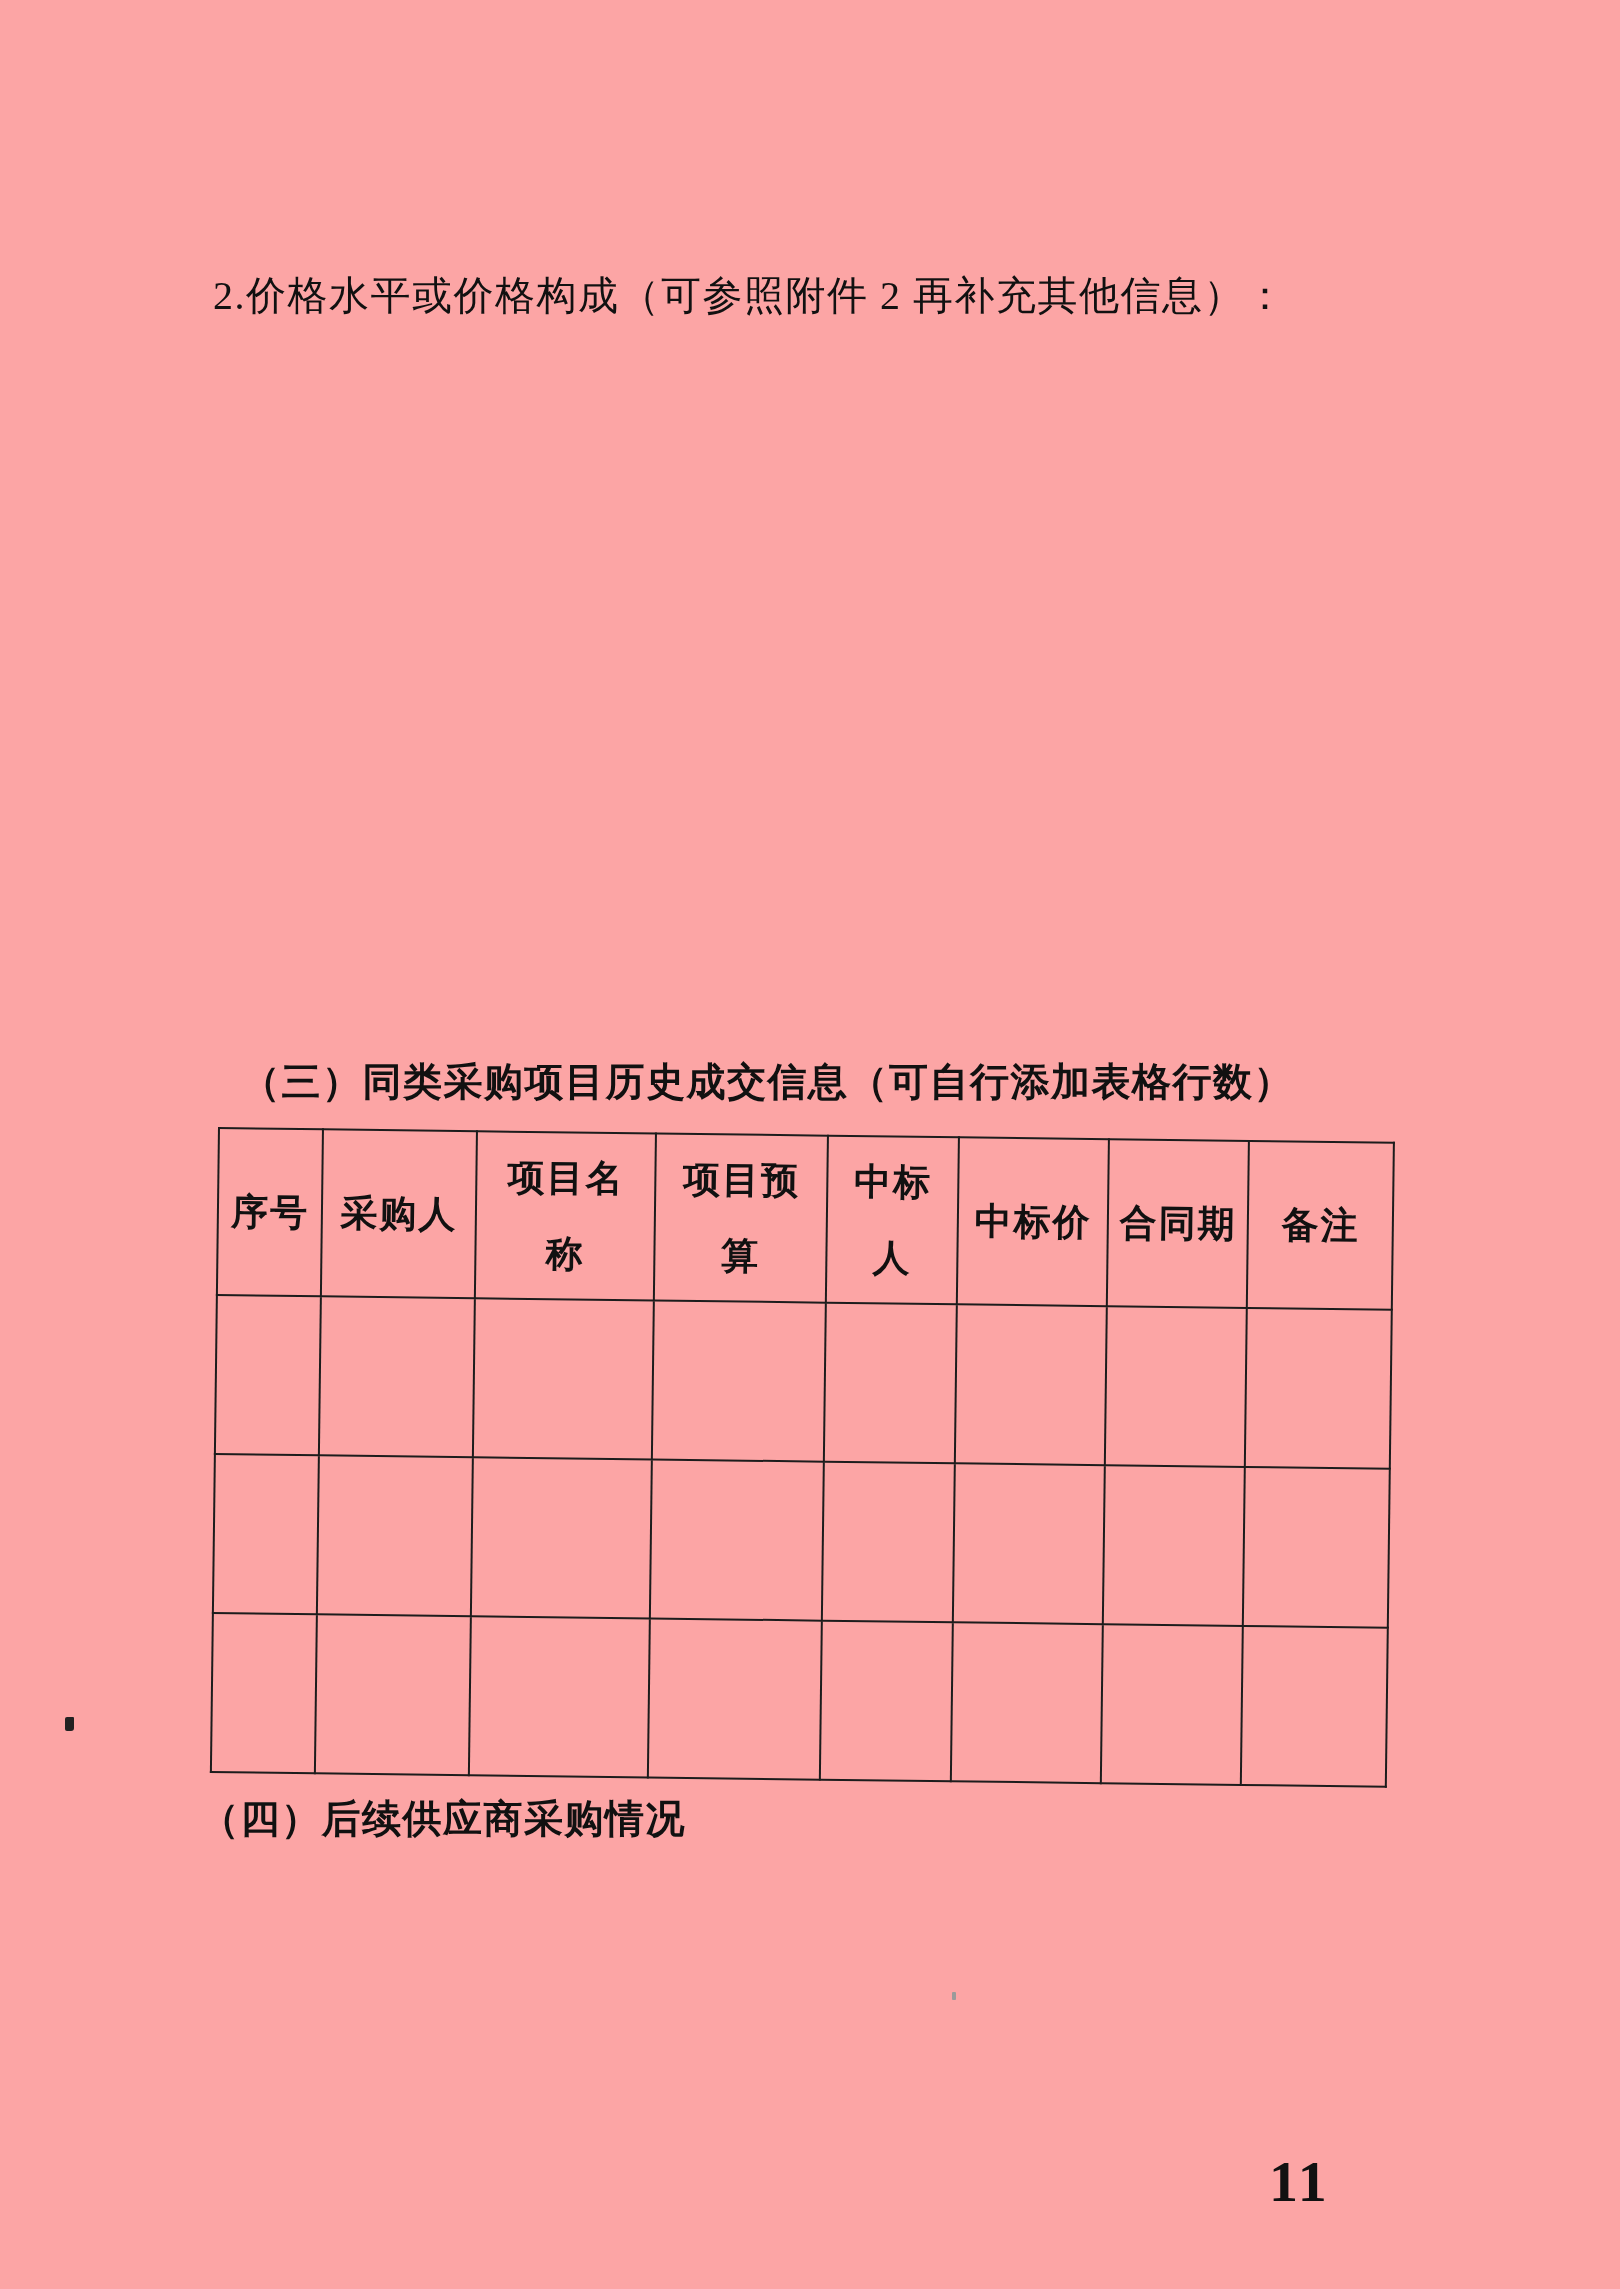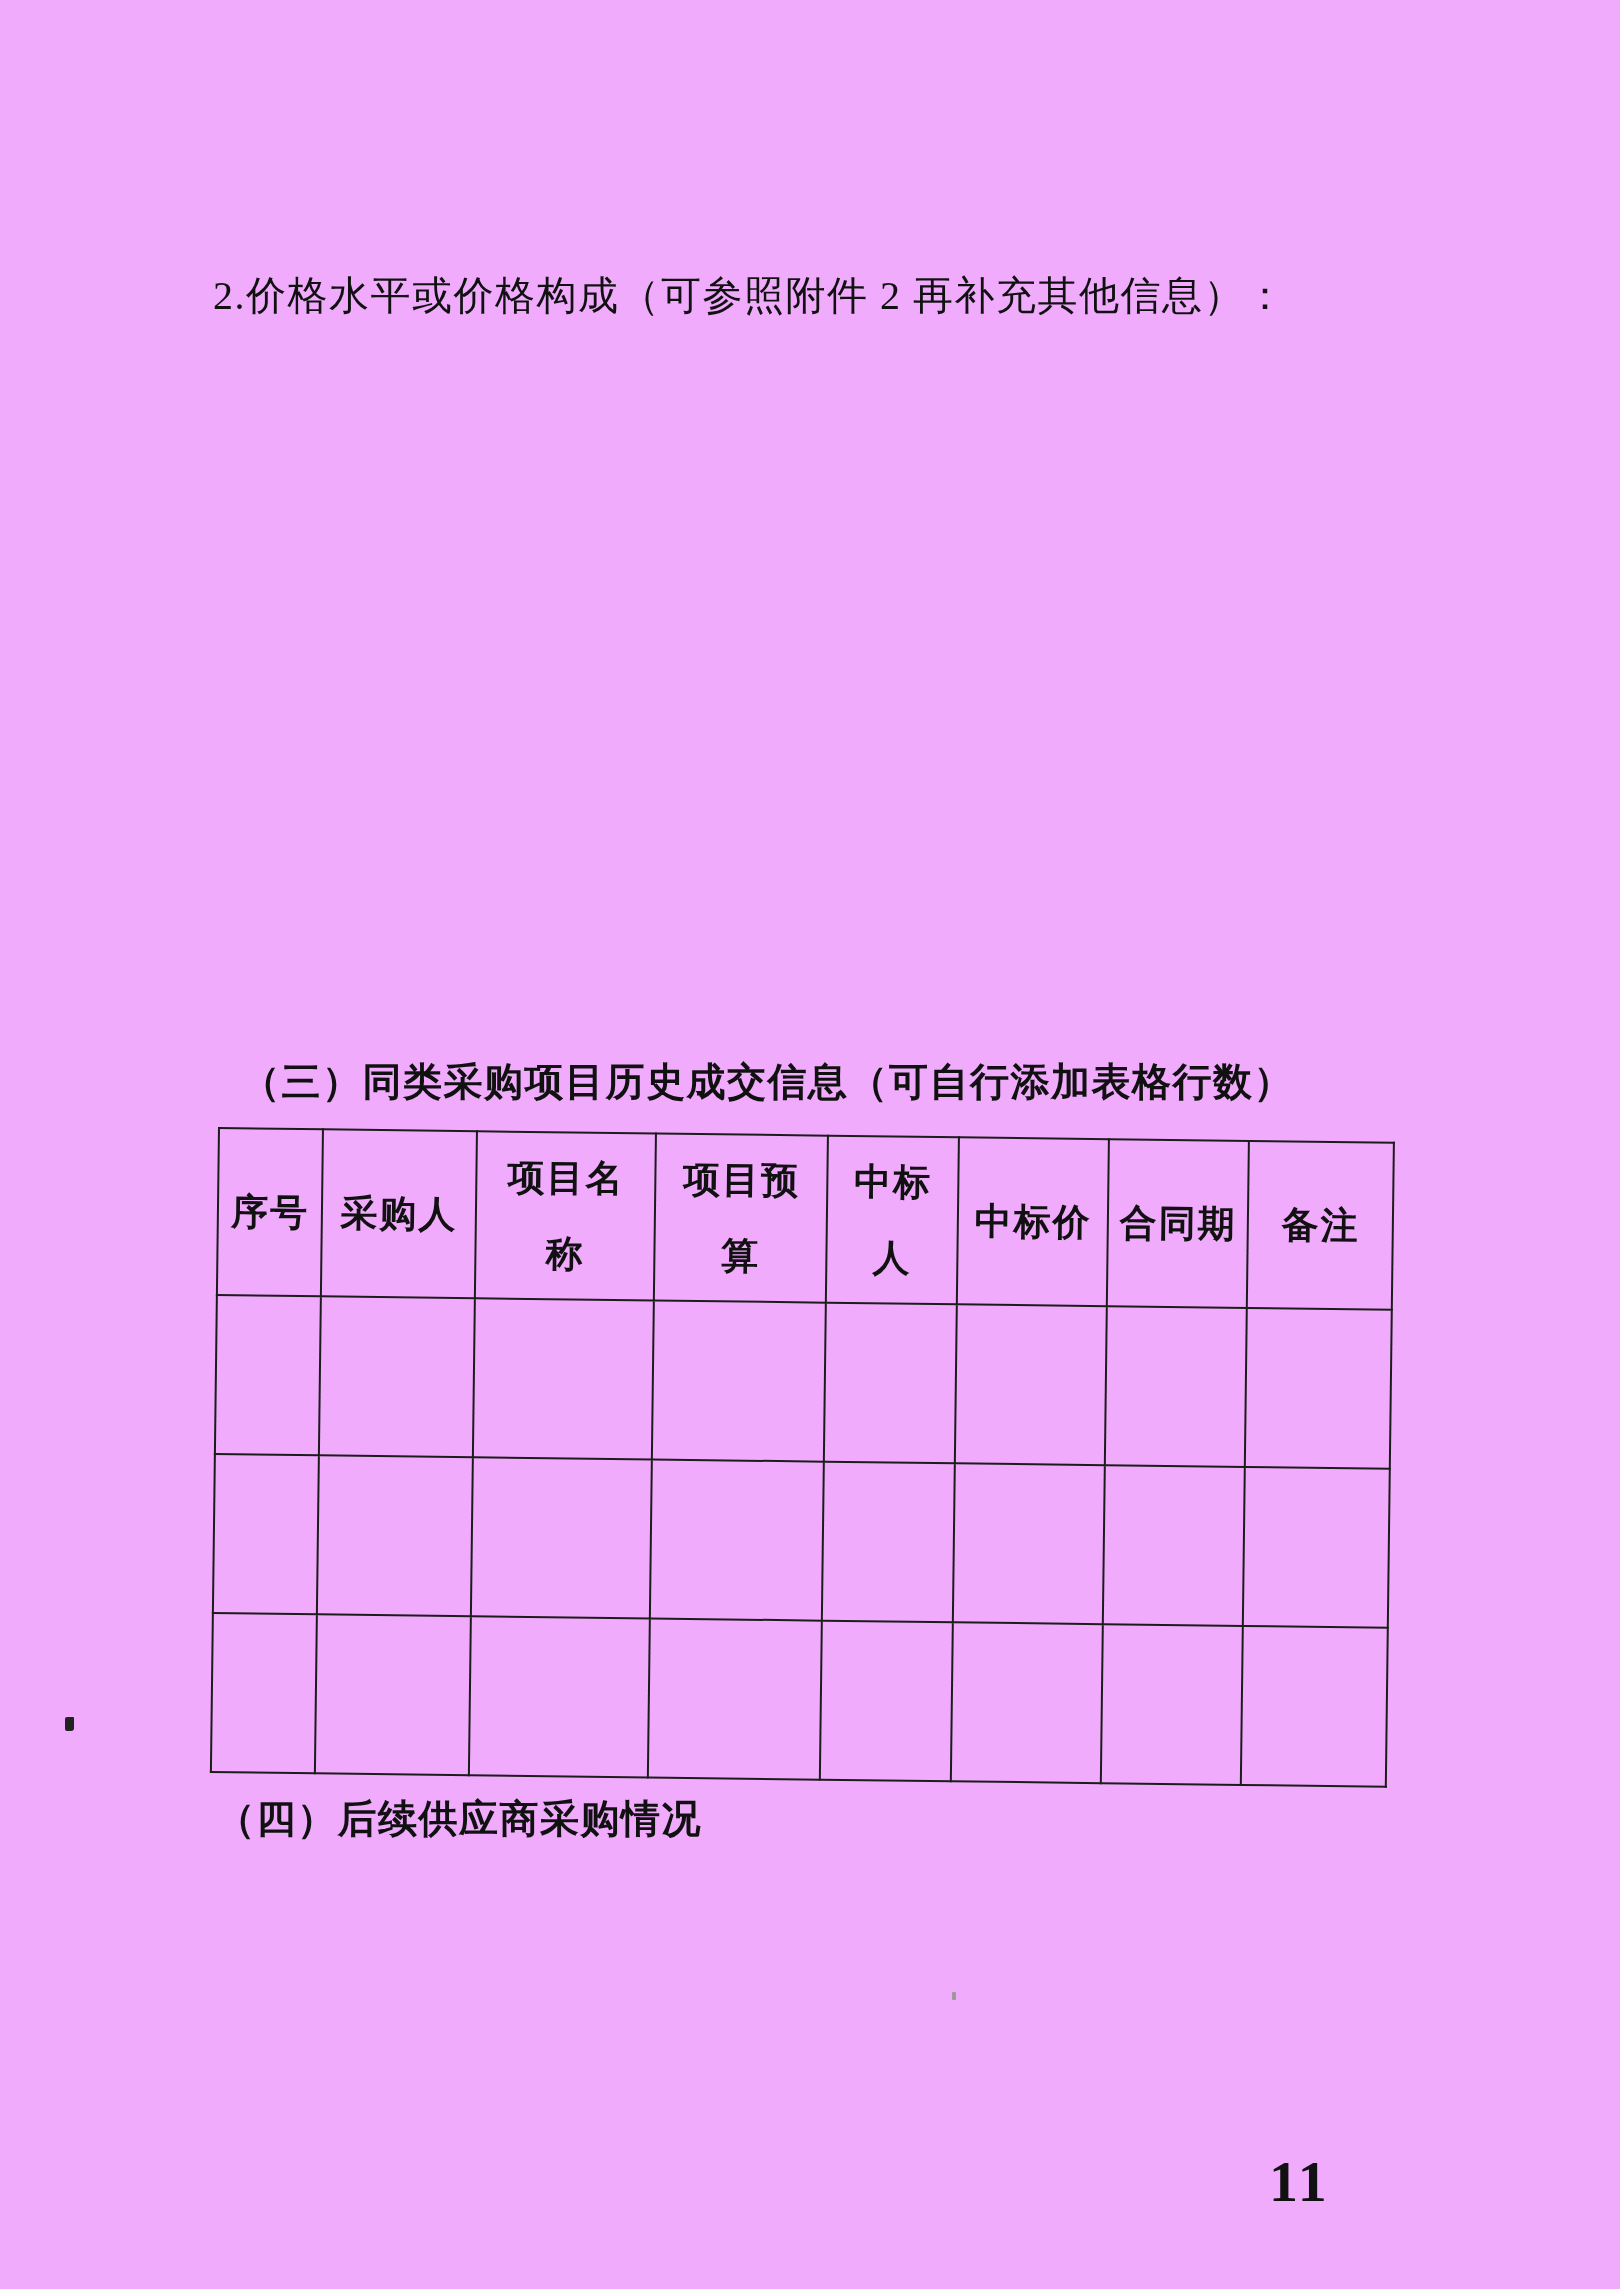"2.价格水平或价格构成（可参照附件 2 再补充其他信息）：" .page { background: #f0abfc -> #fca5a5 }
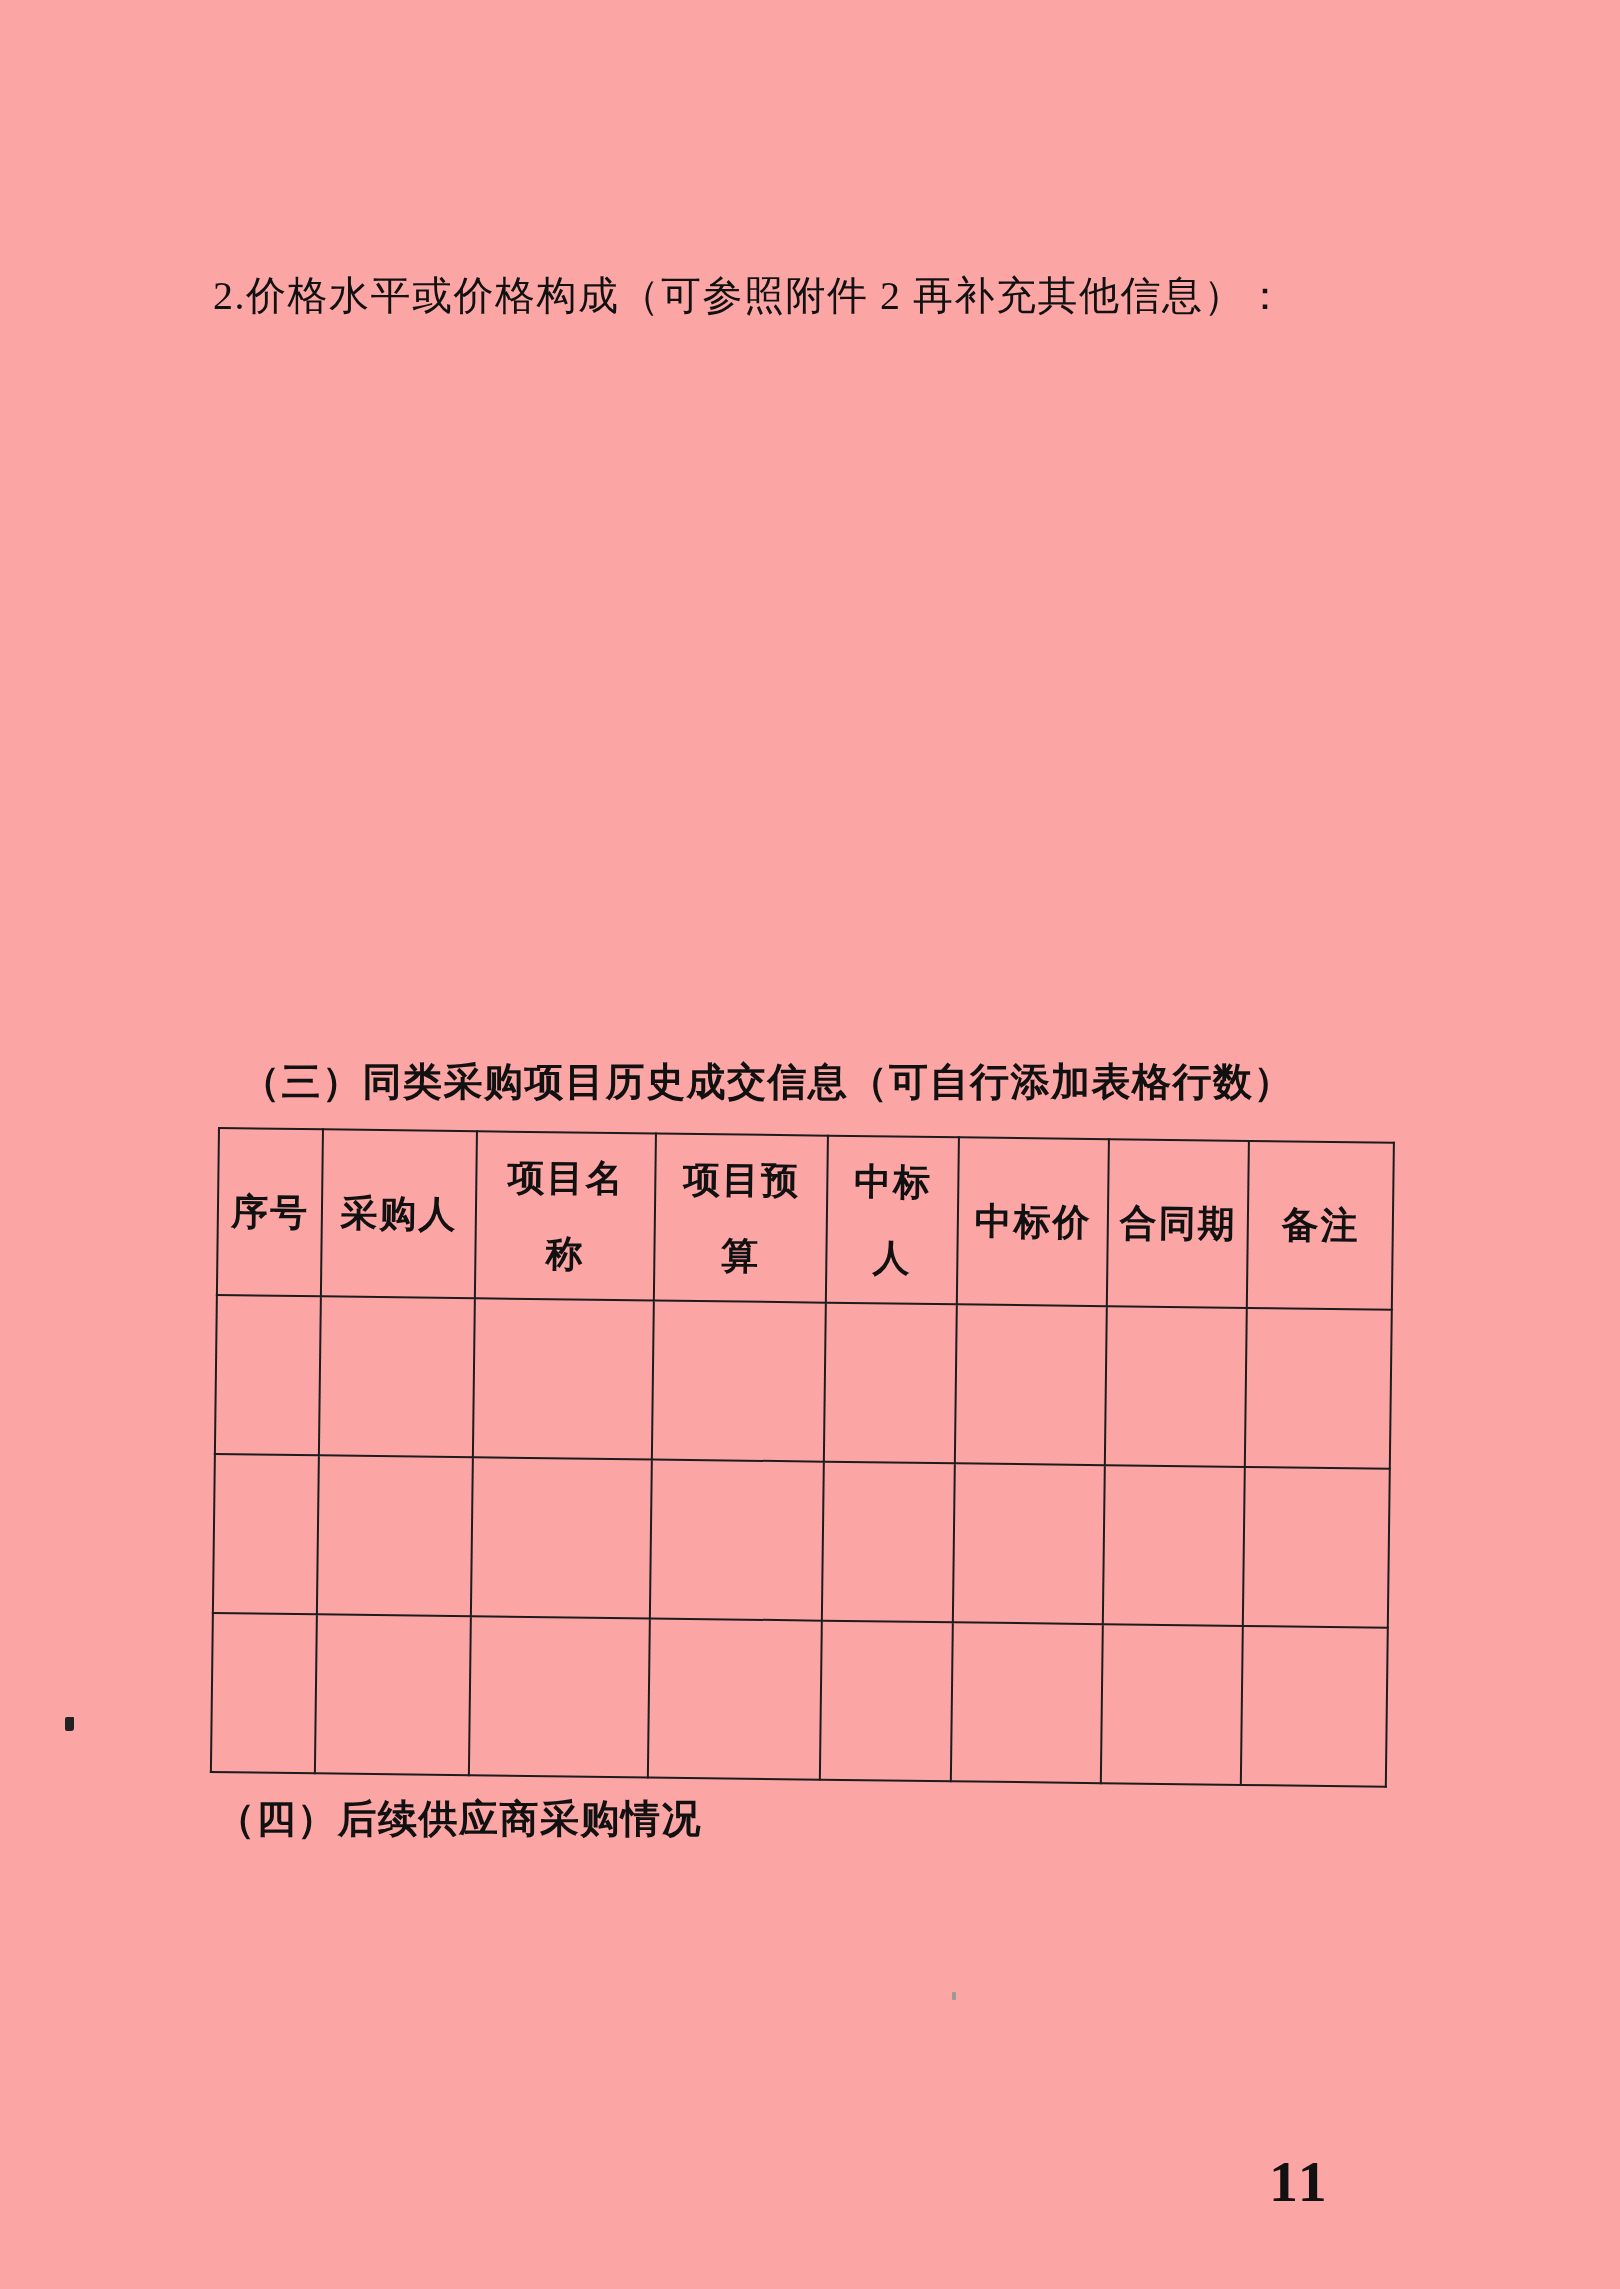"（四）后续供应商采购情况" div.heading { left: 216px -> 200px }
